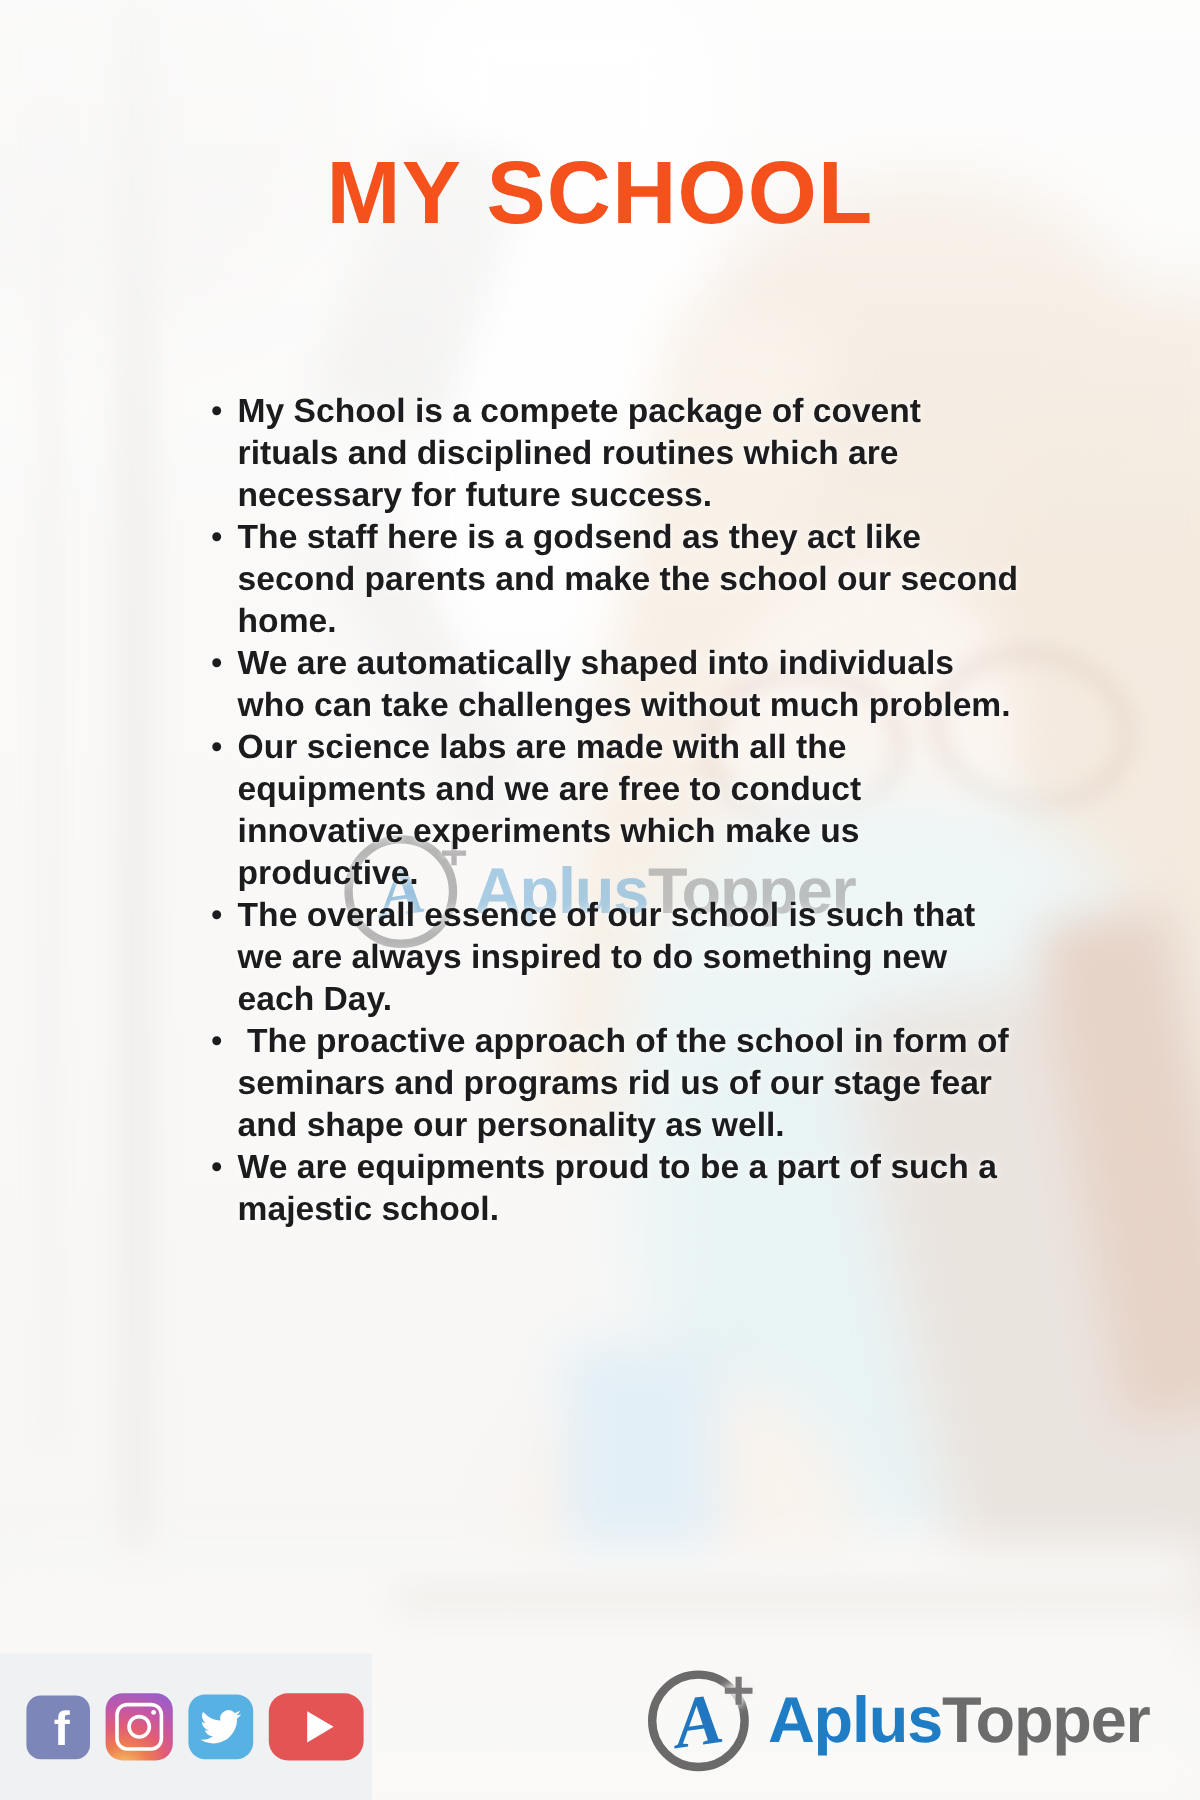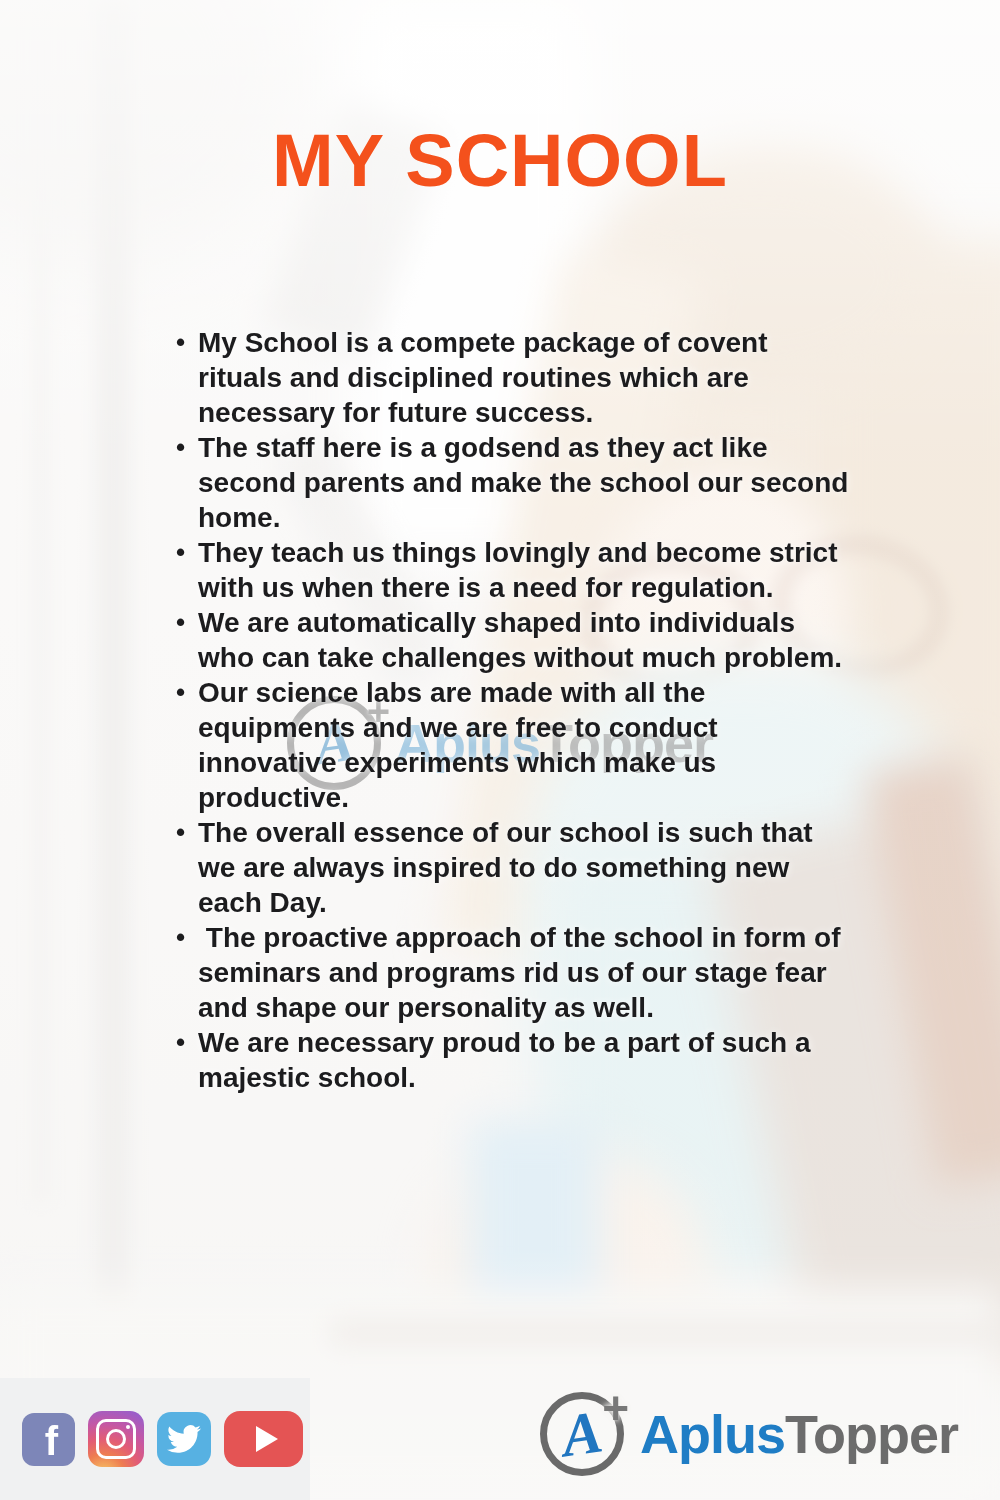"They teach us things lovingly" li { html: <li>They teach us things lovingly and become strict with us when there is a need for regulation.</li> -> none }
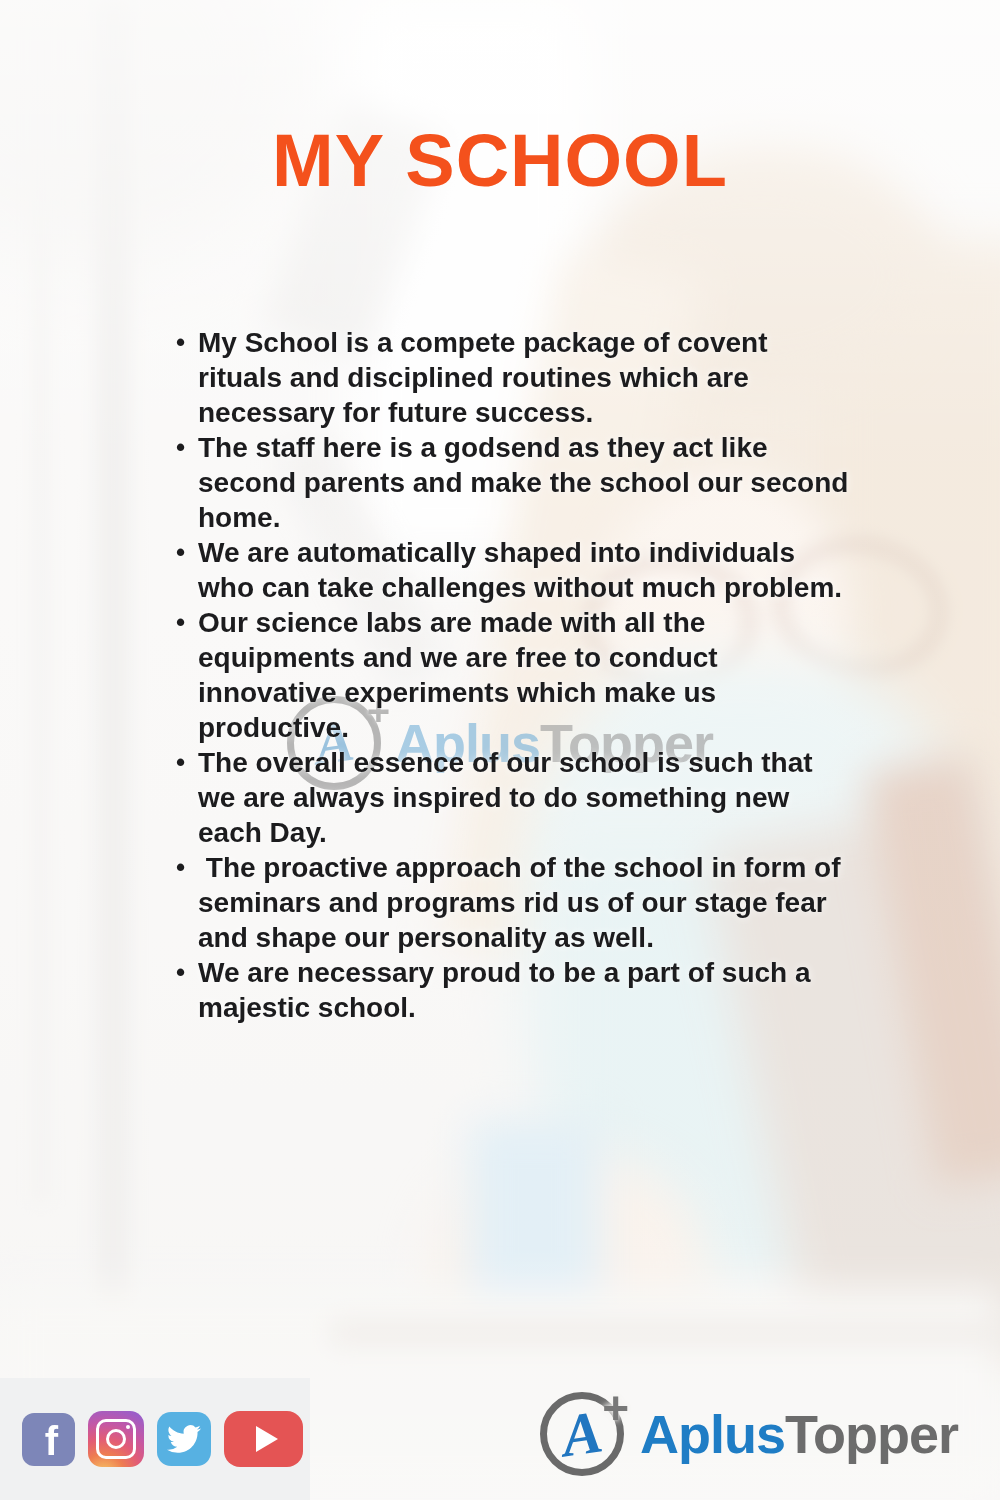"We are necessary proud to" li { text: necessary -> equipments }
